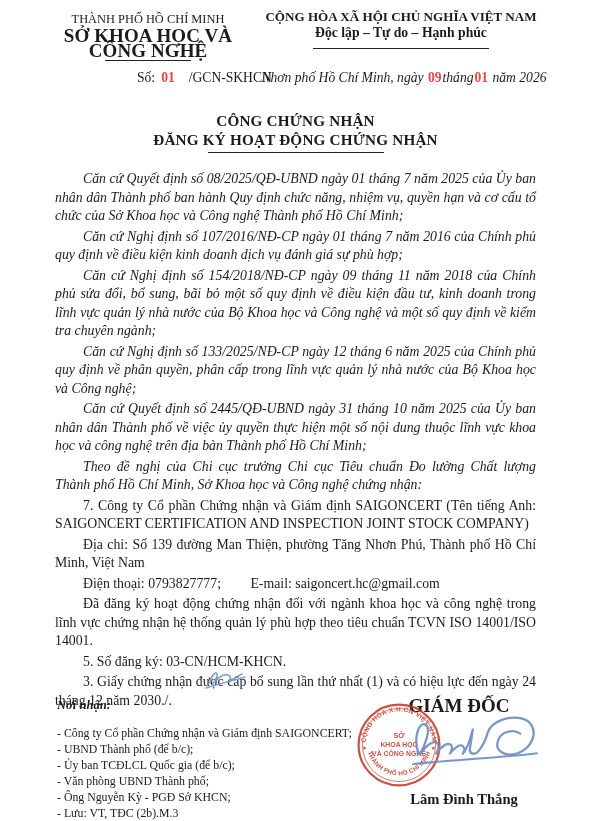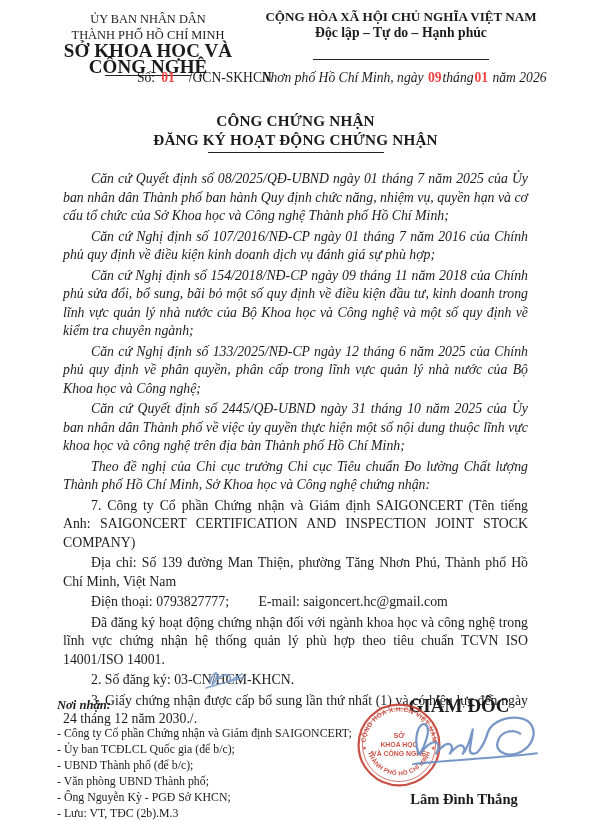"ỦY BAN NHÂN DÂN" div { html: <div>ỦY BAN NHÂN DÂN</div> -> none }
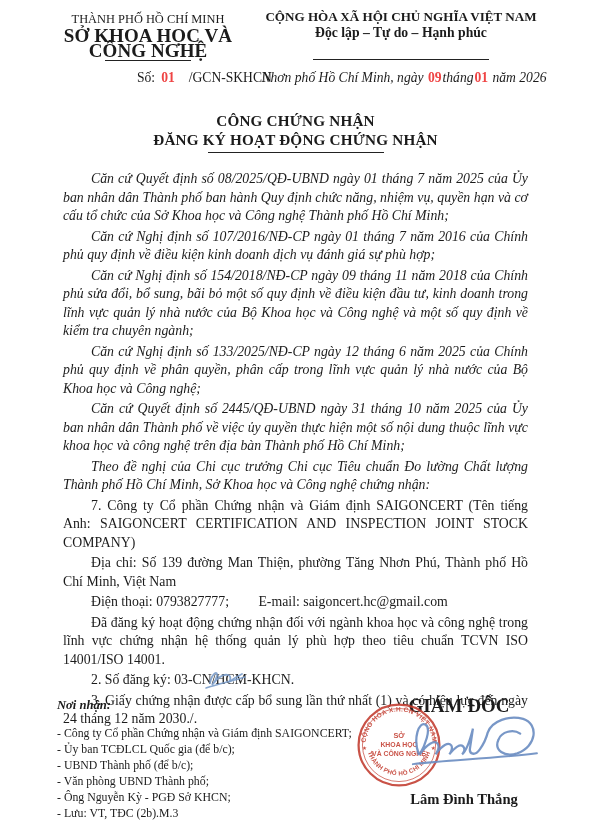"Độc lập – Tự do" .motto { padding: 0 2px 18px -> 0 2px 7px }
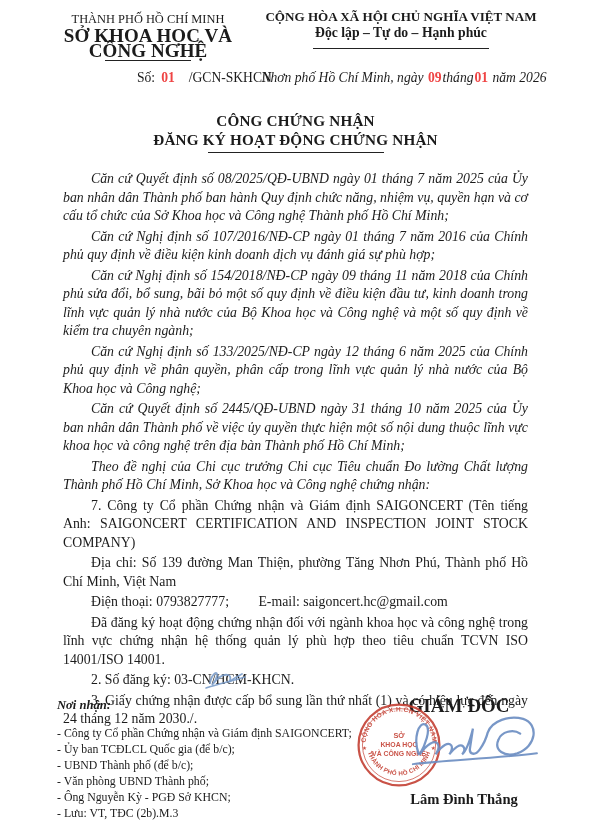"Căn cứ Quyết định số" p.doc { margin: 0 12px 2px -> 0 4px 2px }
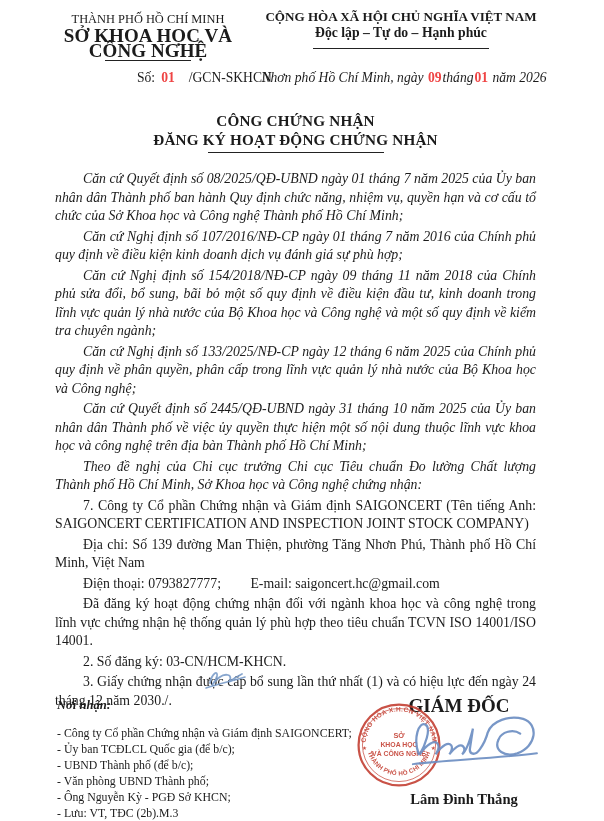"2. Số đăng ký: 03-CN/HCM-KHCN." p.doc { text: 2 -> 5 }
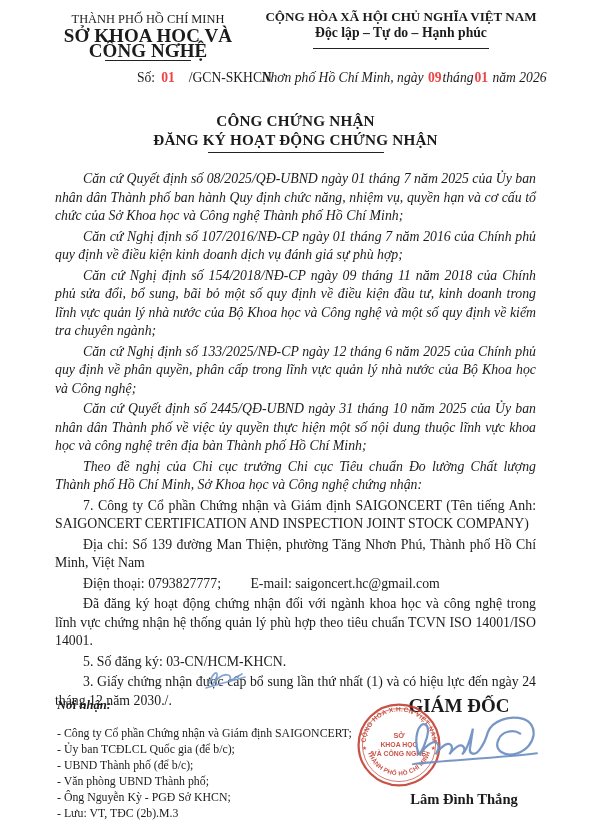"- Ủy ban TCĐLCL Quốc" div { order: before "- UBND Thành phố (để" -> after "- UBND Thành phố (để" }
